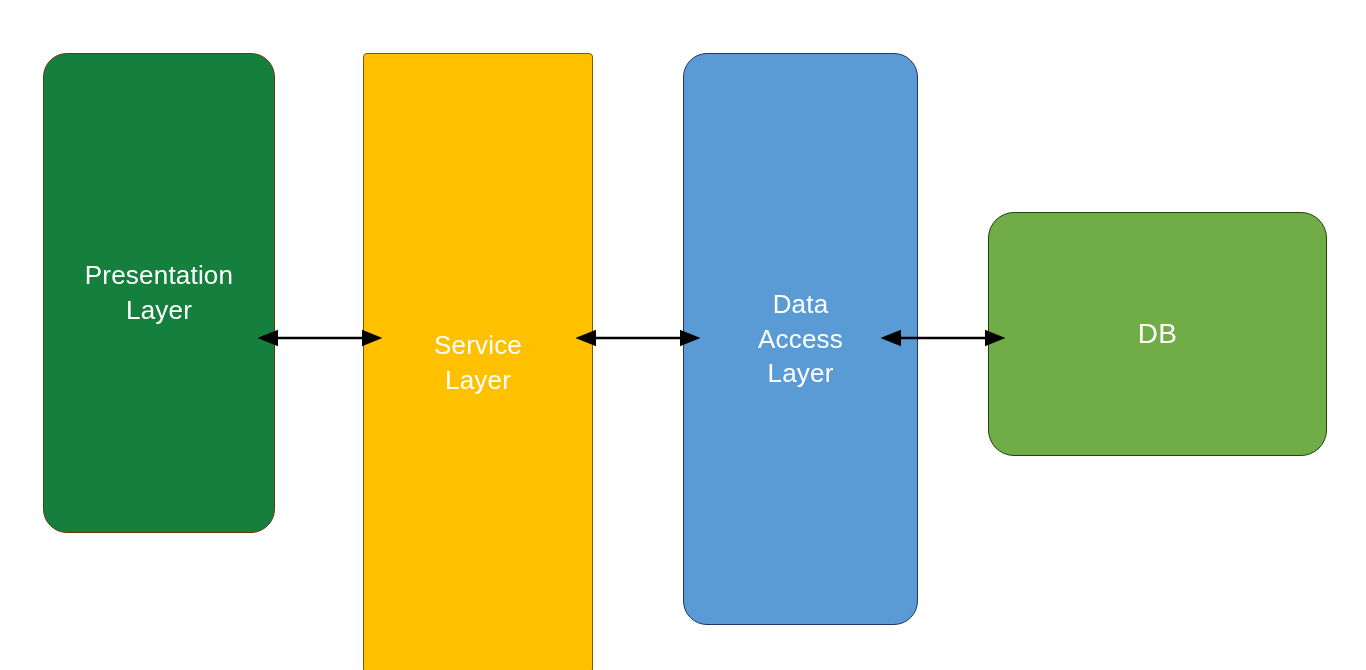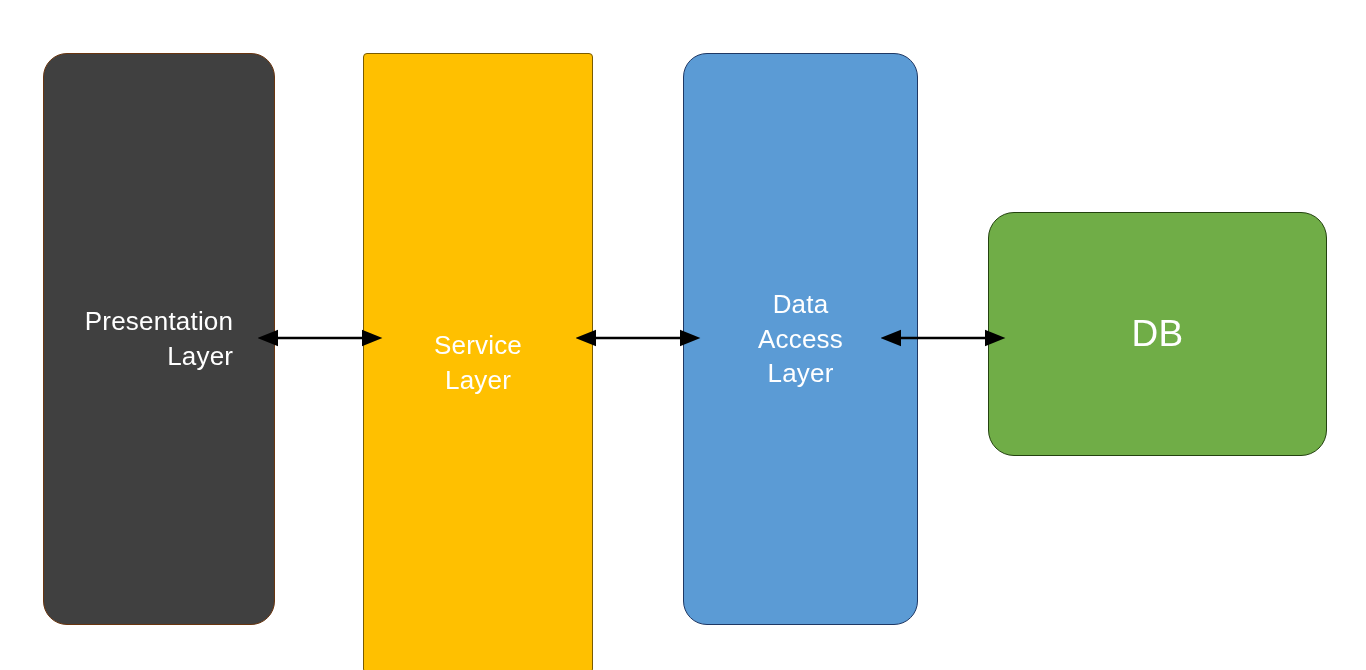"Presentation" #node-presentation { background: #404040 -> #15803d; height: 572px -> 480px; text-align: right -> none }
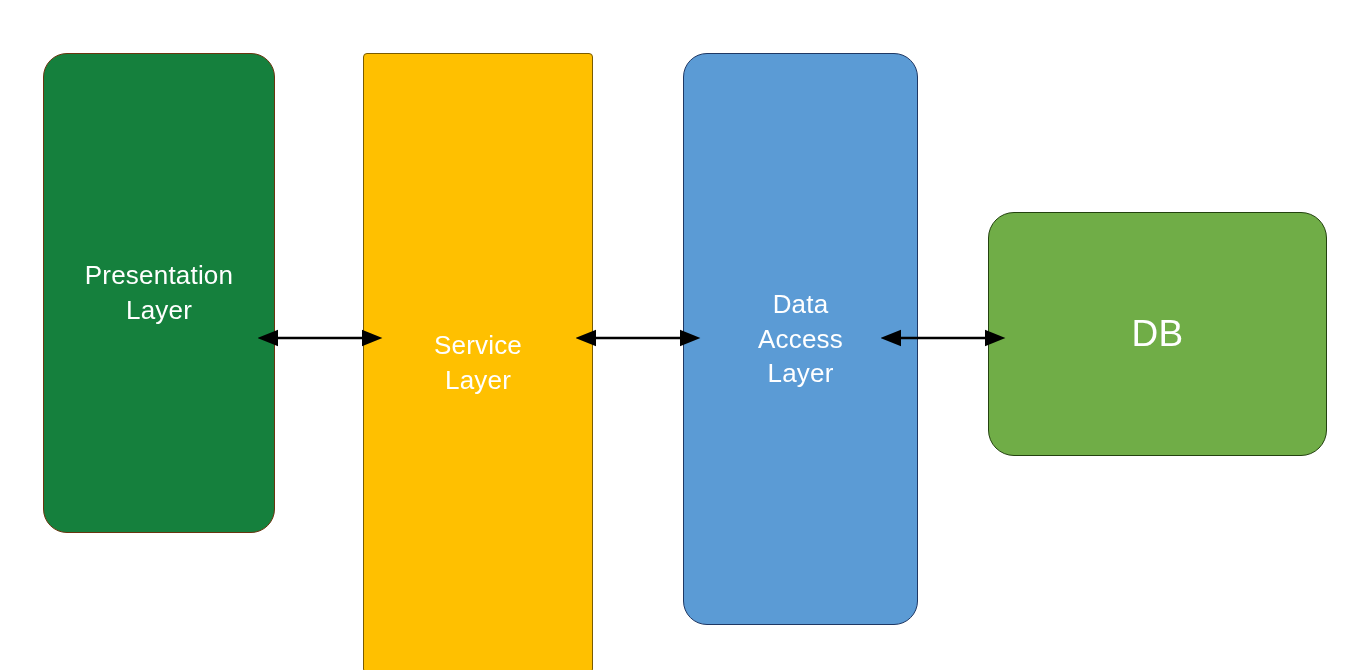"DB" #node-db .node-label { font-size: 37px -> 28px }
